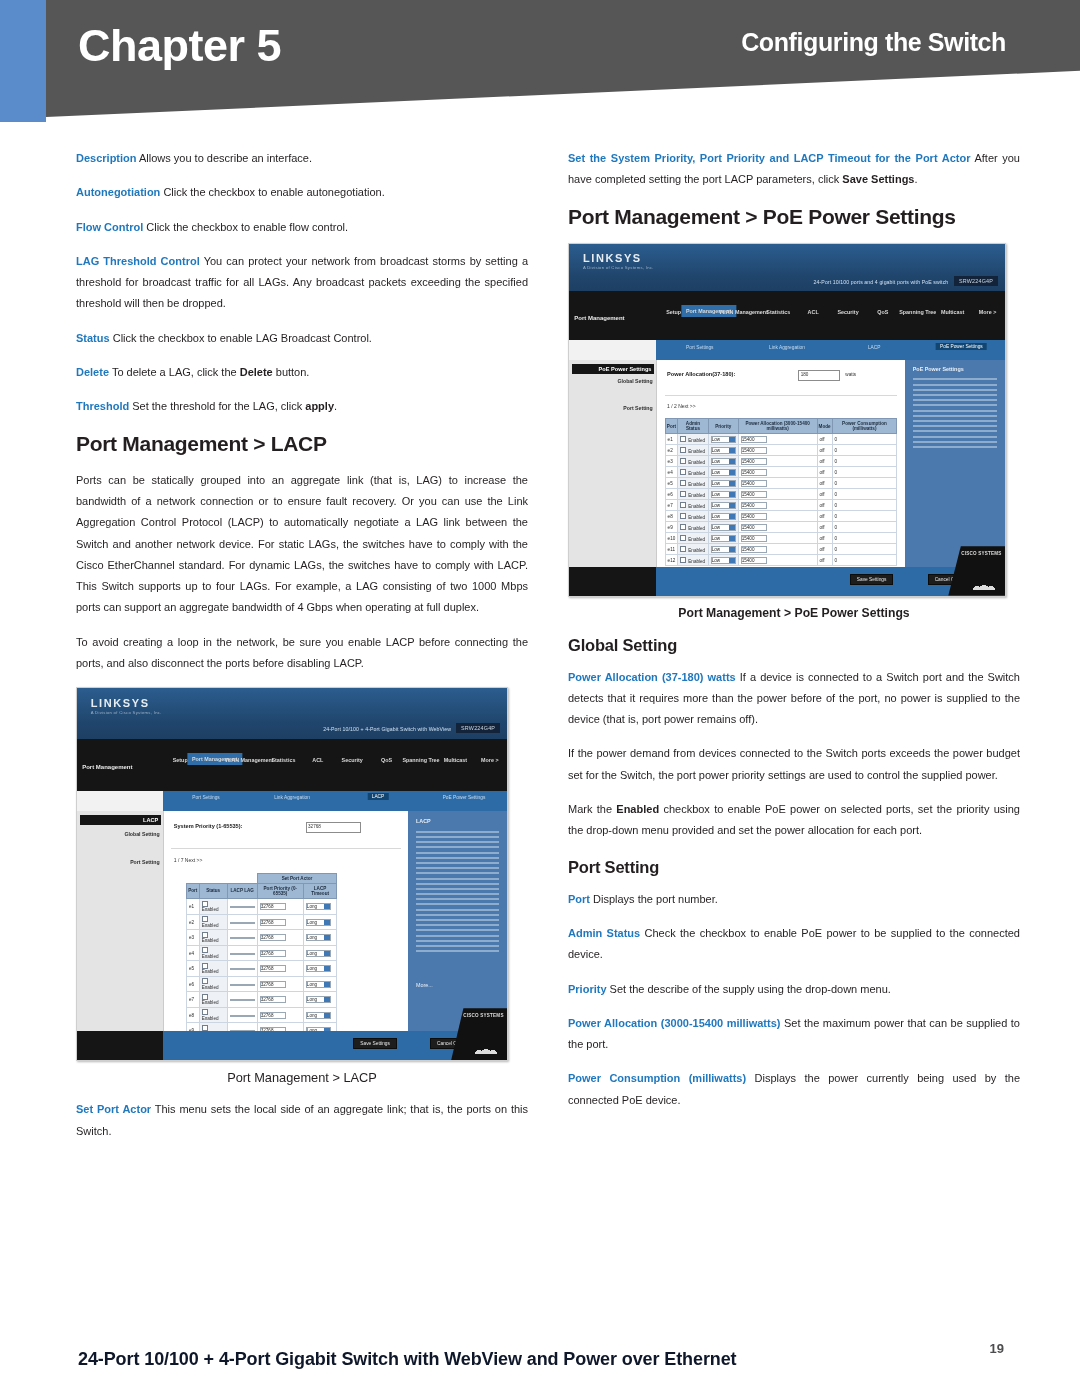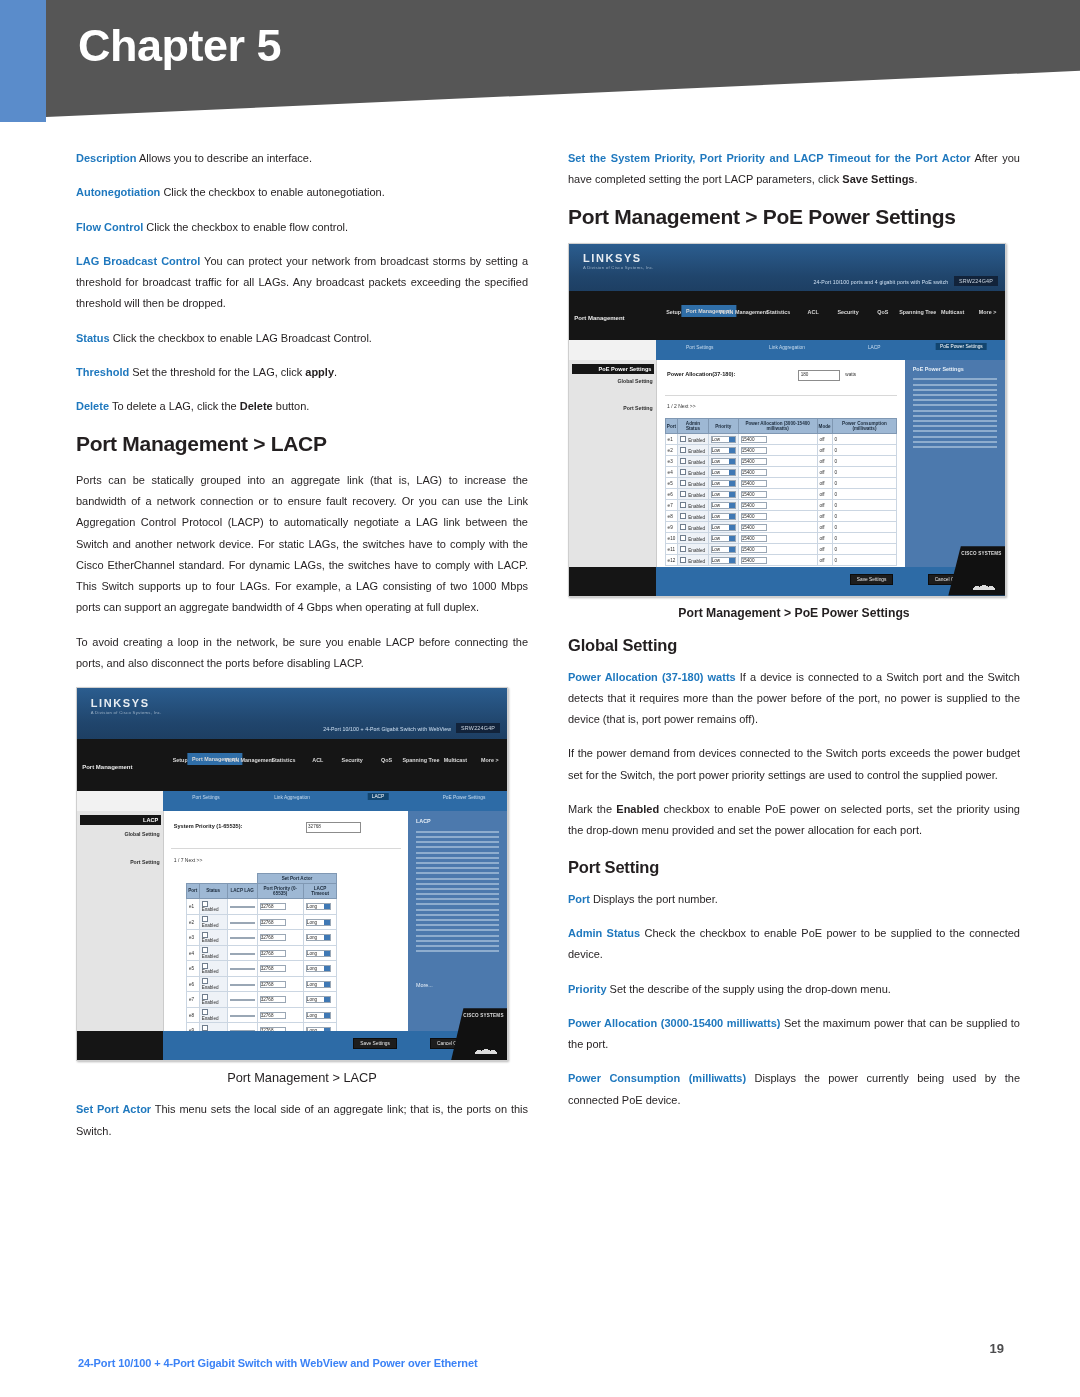"Configuring the Switch" div.header-section { html: none -> <div>Configuring the Switch</div> }
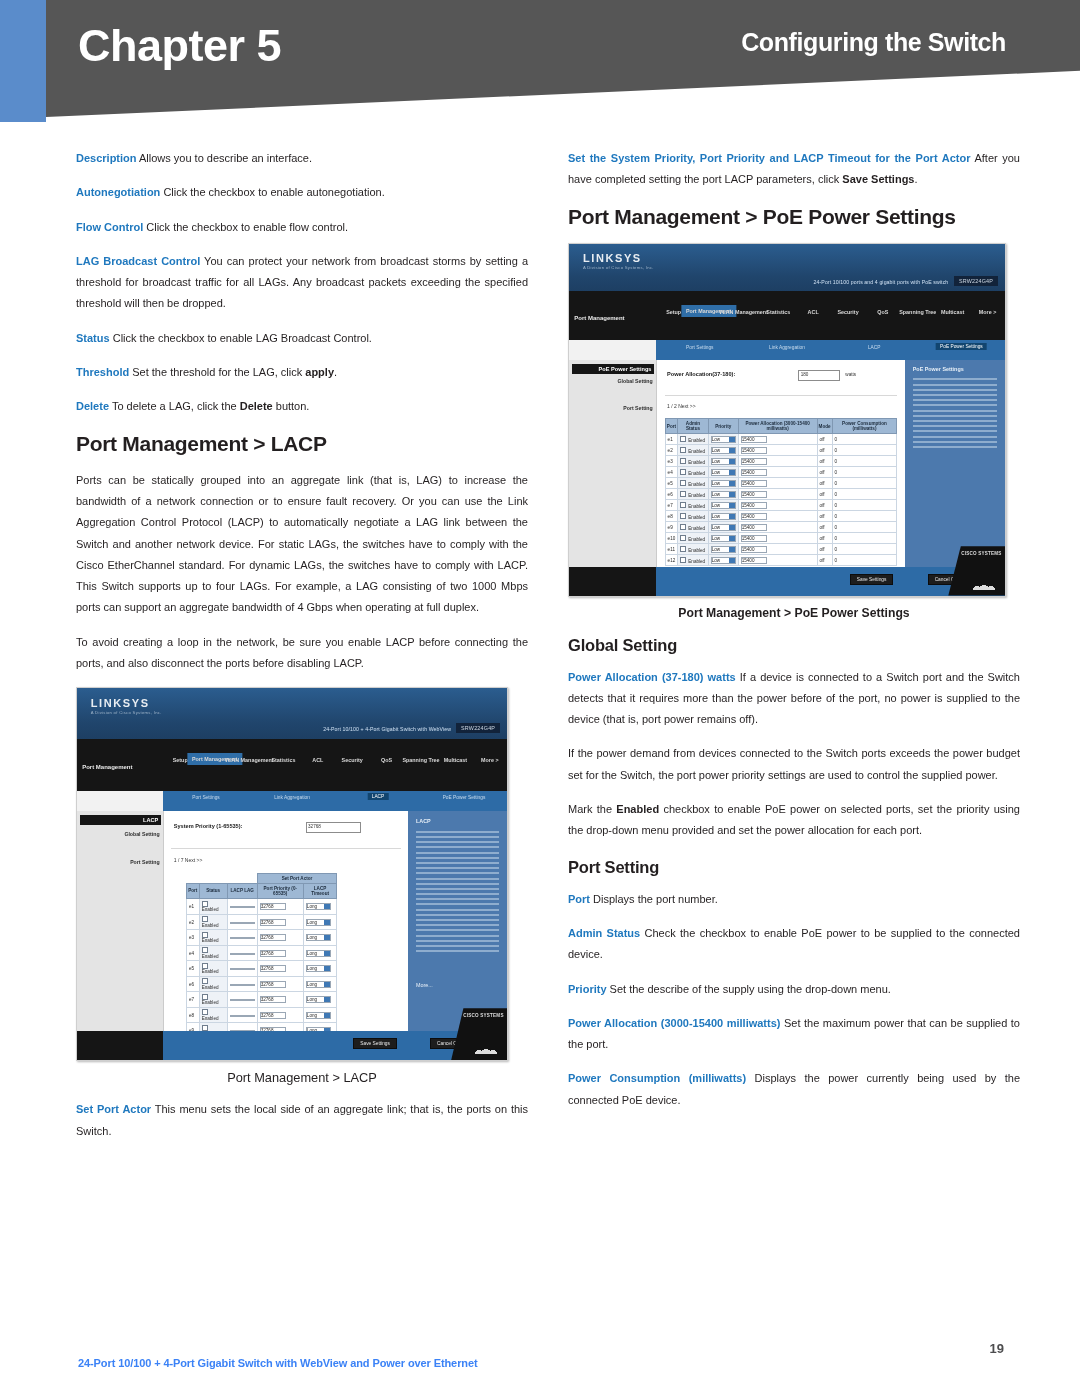"LAG Broadcast Control" span.term { text: Broadcast -> Threshold }
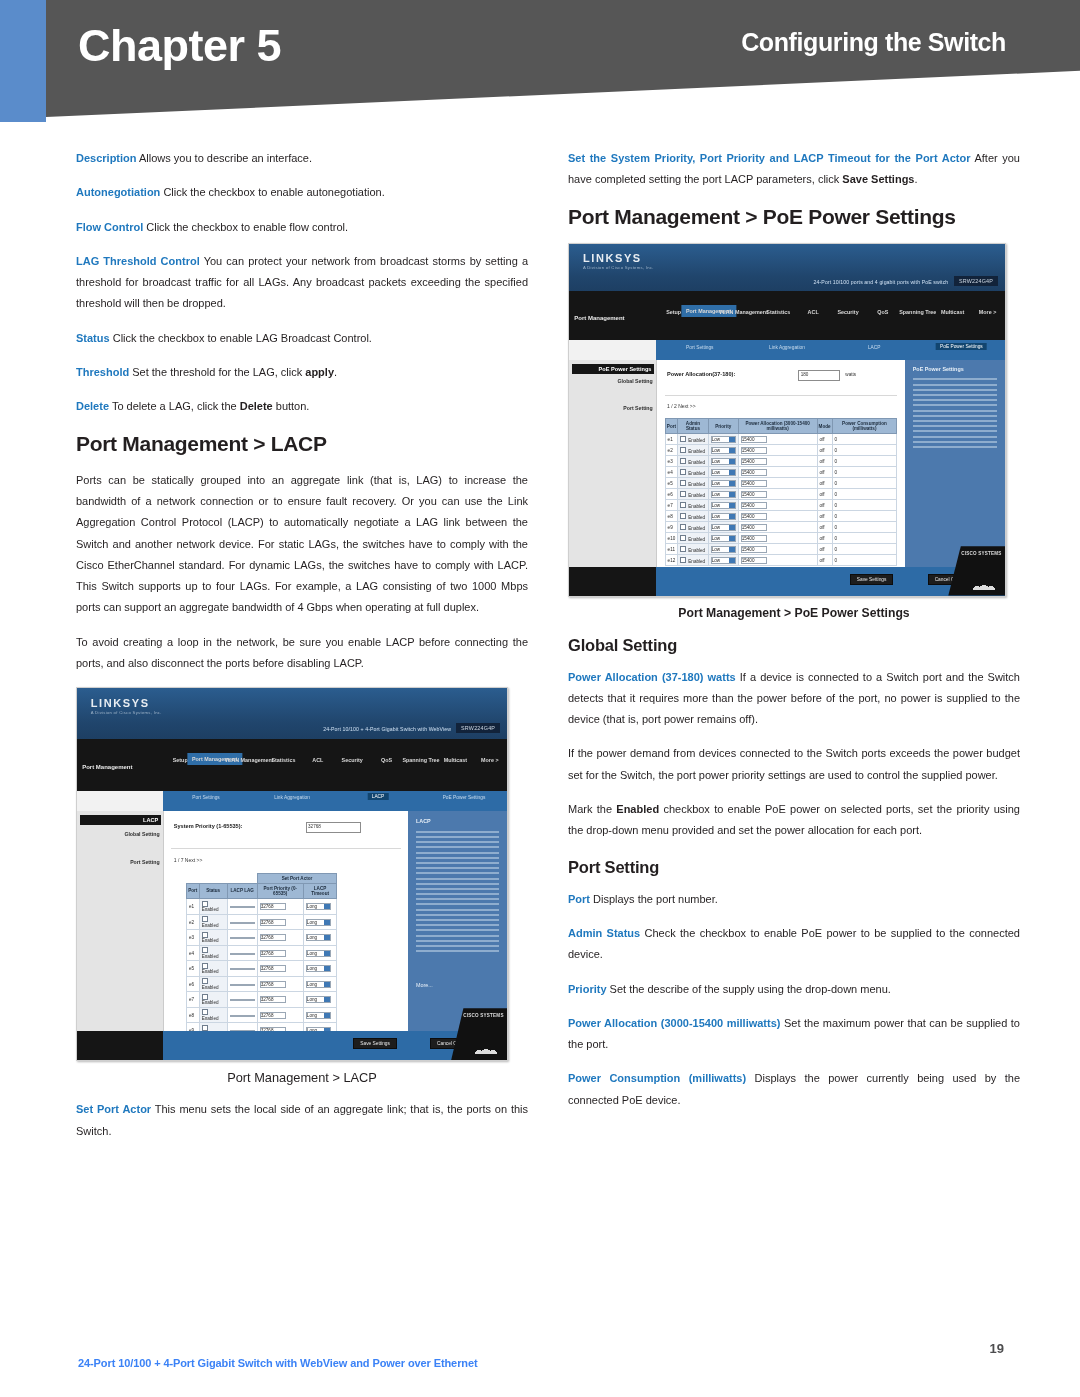"Threshold Set the threshold for" p.body { order: before "Delete To delete a LAG," -> after "Delete To delete a LAG," }
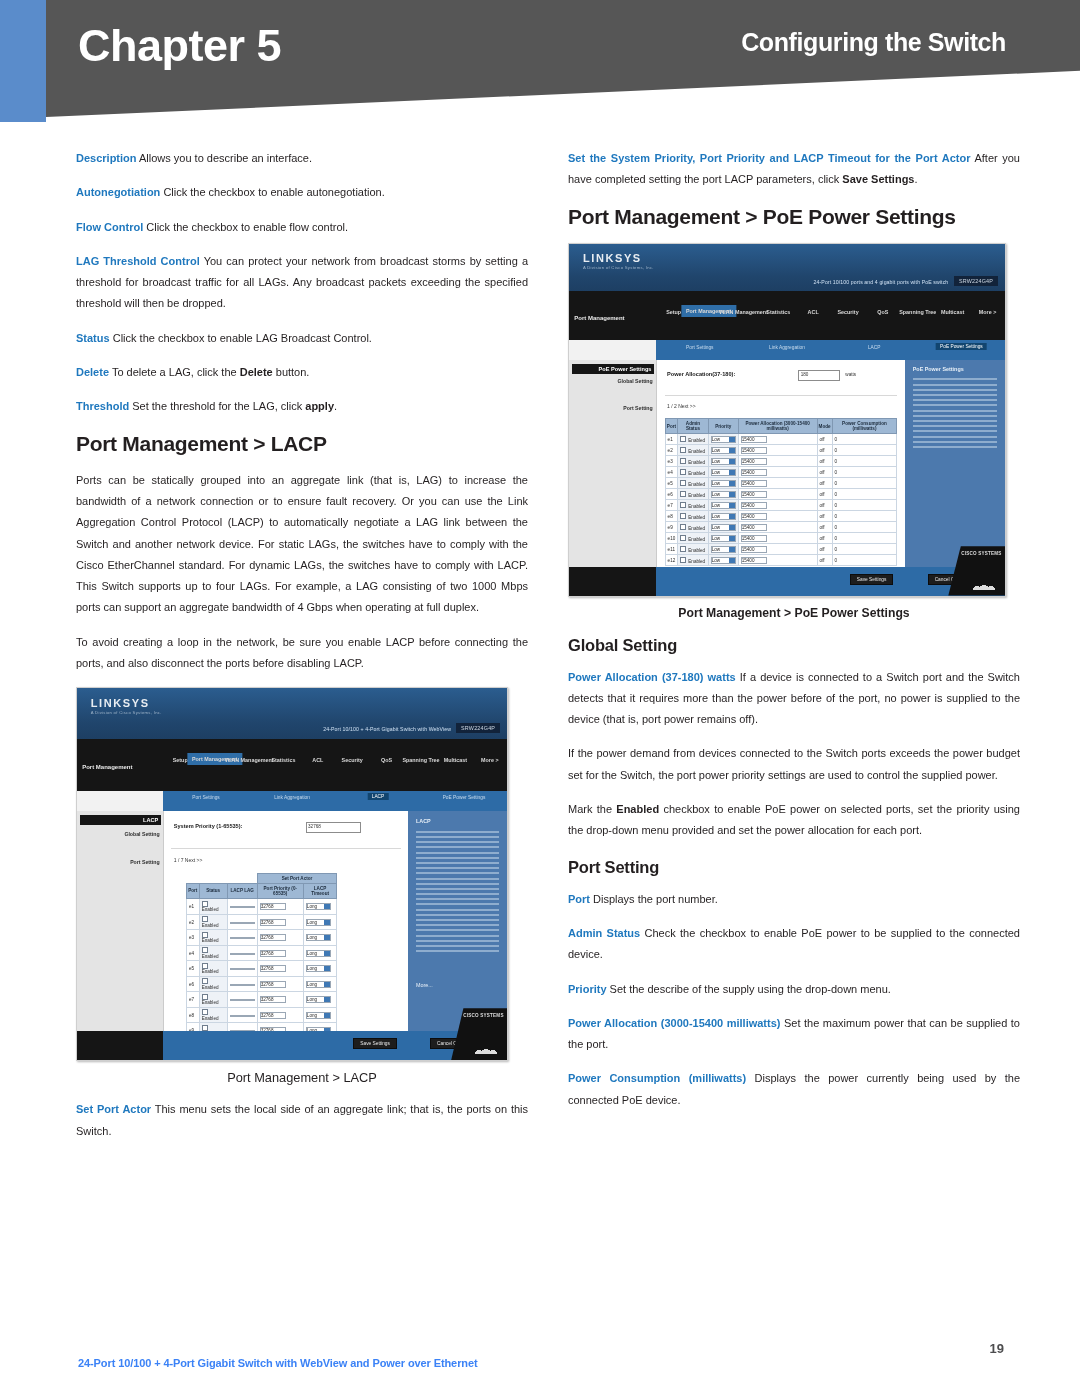"24-Port 10/100 + 4-Port Gigabit Switch with WebView and" .footer-text { color: #3b82f6 -> #0f172a; font-size: 11px -> 18px; top: 16px -> 8px }
